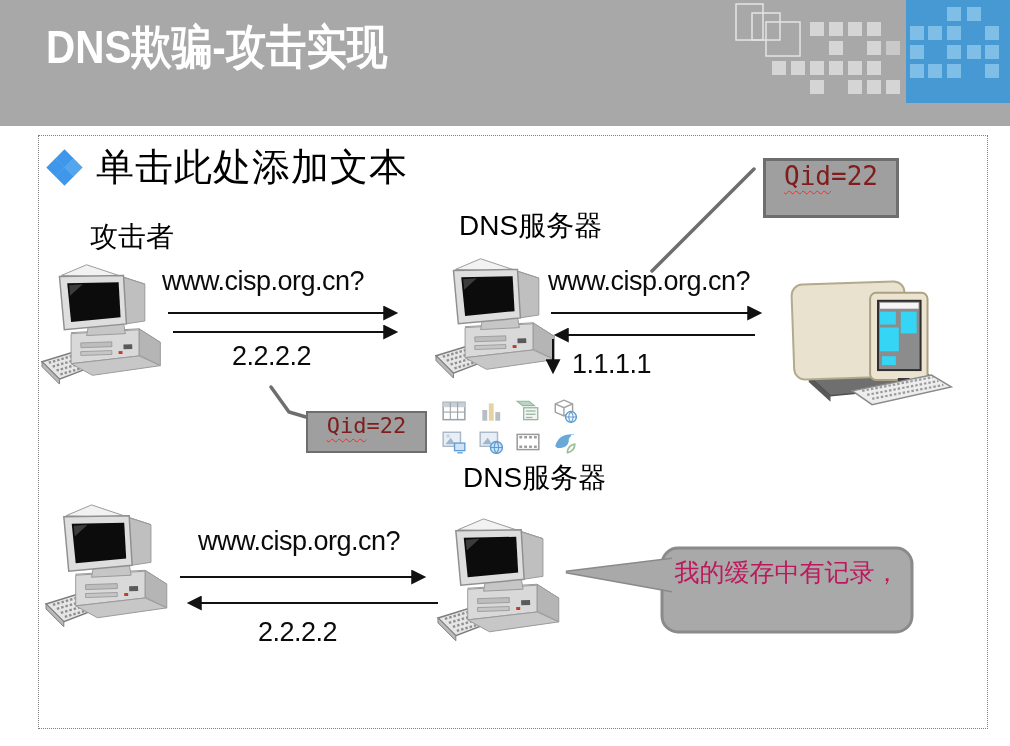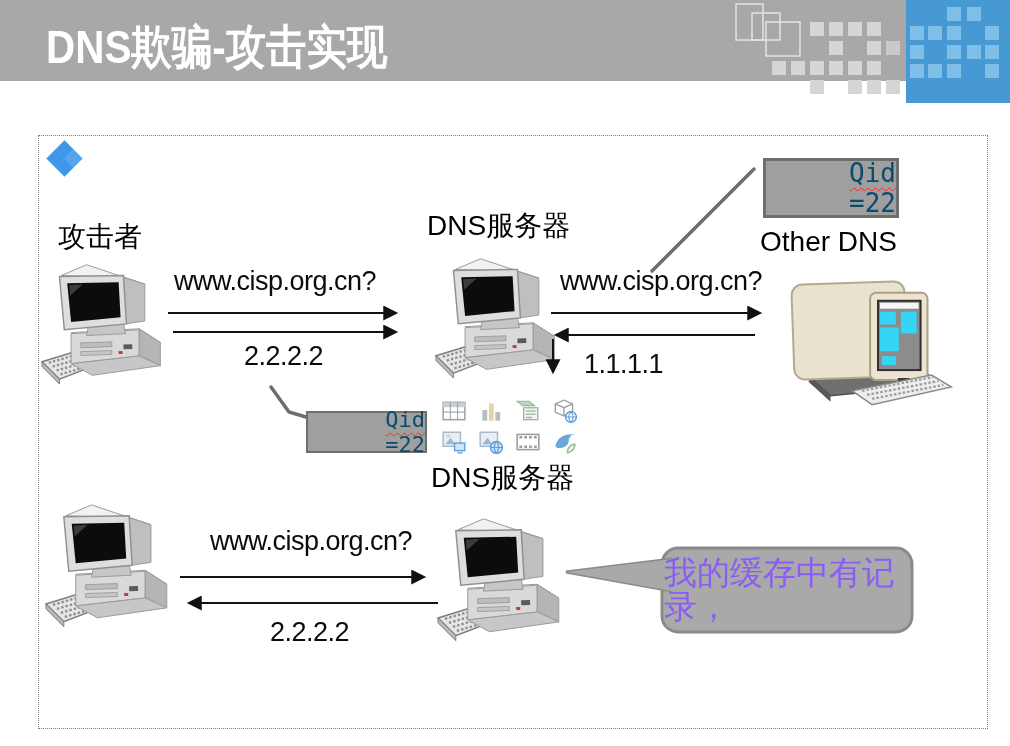"DNS欺骗-攻击实现" .hdr { height: 81px -> 126px }
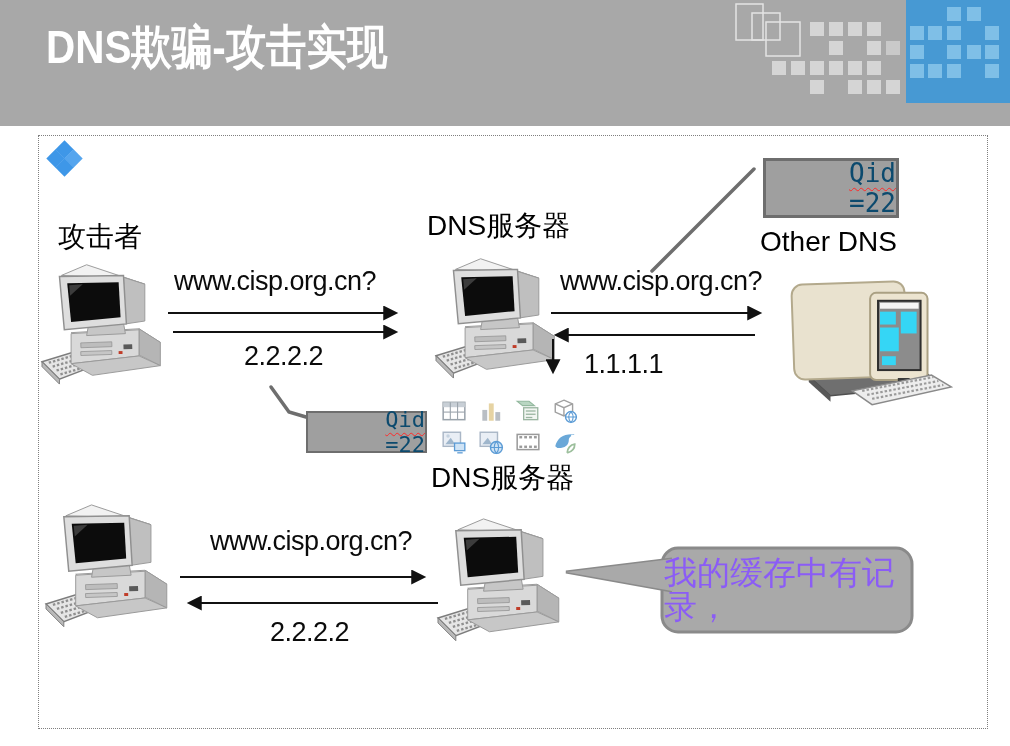"单击此处添加文本" span.bullet-text { html: none -> <span>单击此处添加文本</span> }
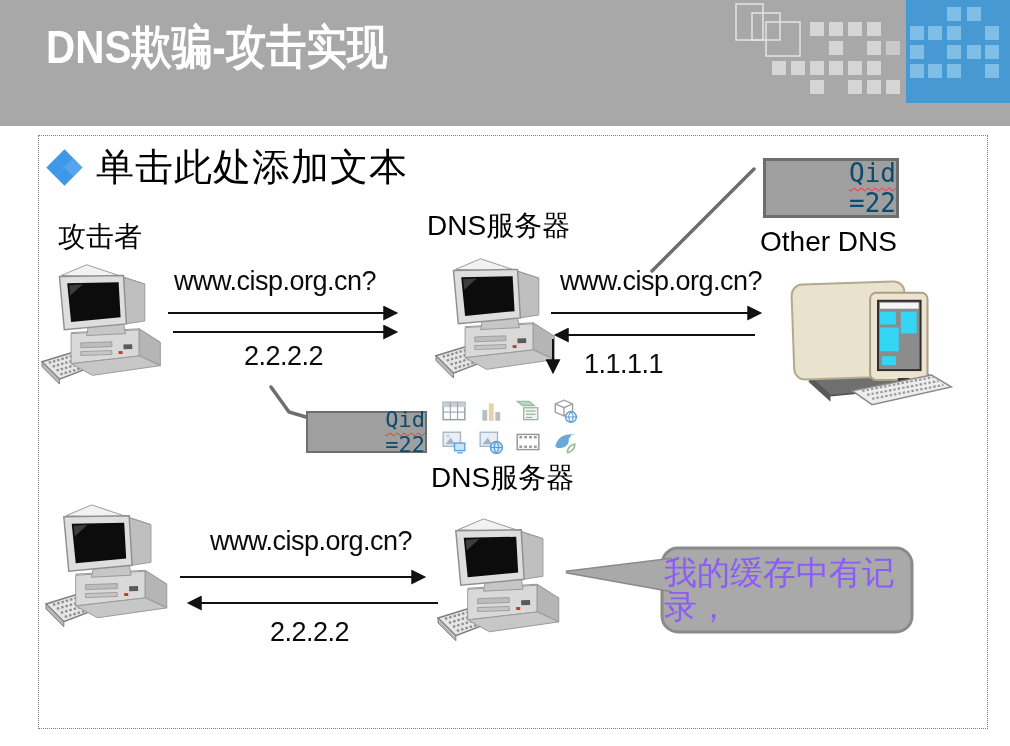"Qid" .qid { align-items: flex-end -> flex-start; color: #0c4a6e -> #7f1d1d; flex-direction: column -> none }
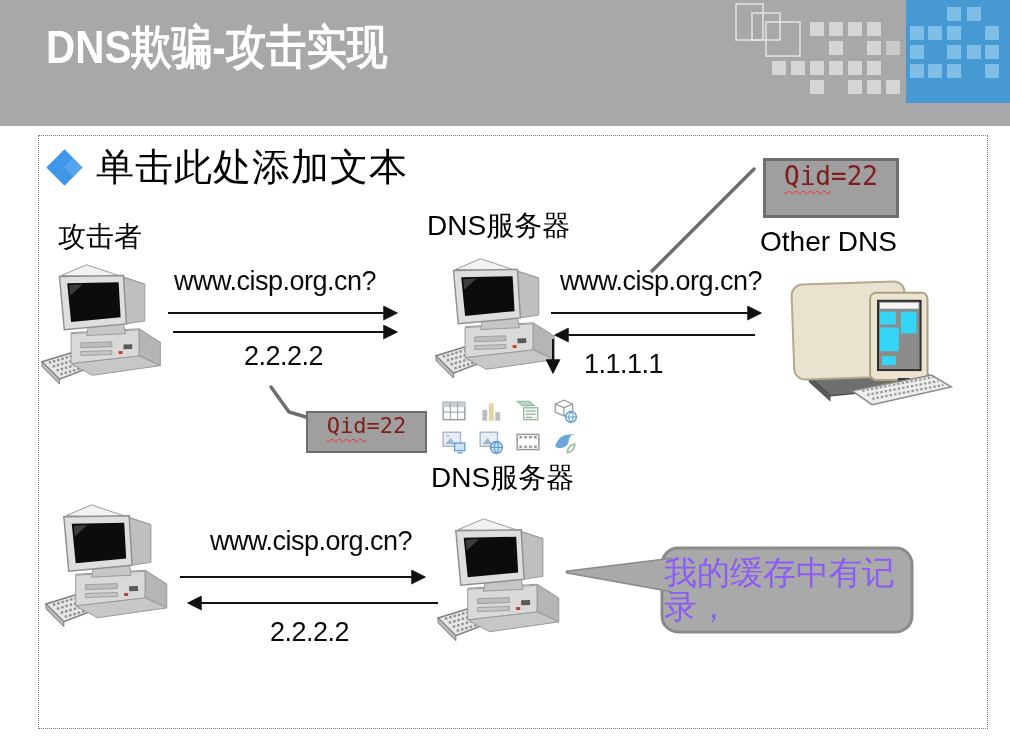"攻击者" .node-label { margin-left: none -> 32px }
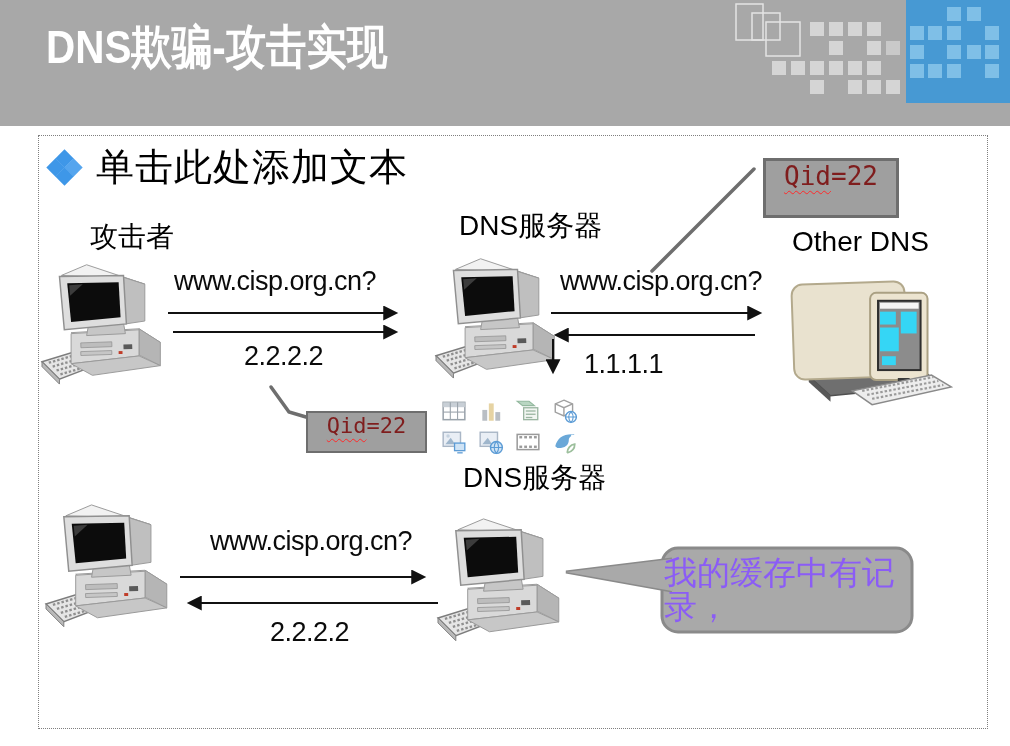"Other DNS" div.lab { html: <div>Other DNS</div> -> none }
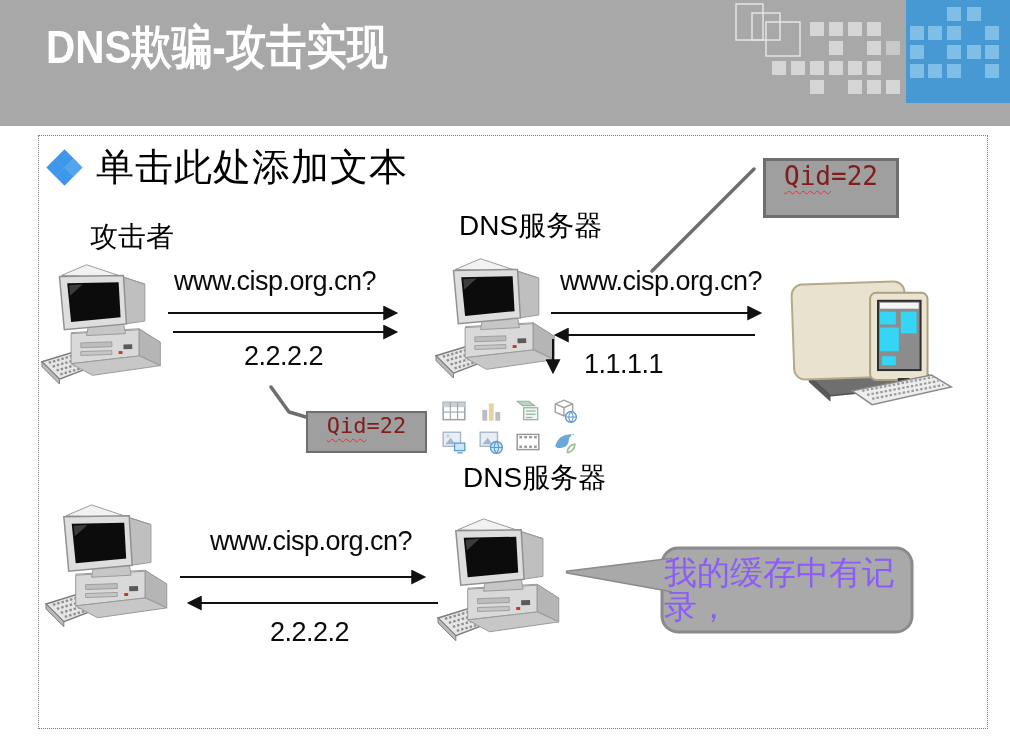"www.cisp.org.cn?" .msg { margin-left: 12px -> none }
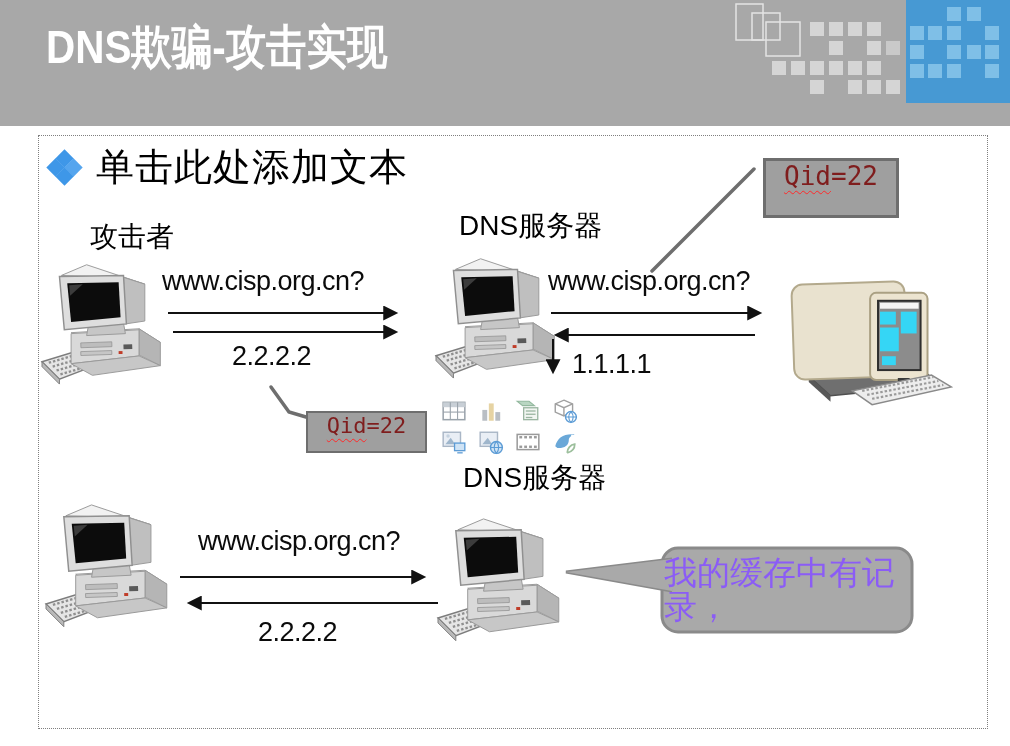"我的缓存中有记录，" .bubble-text { color: #8b5cf6 -> #be185d; font-size: 33px -> 25px; text-align: none -> center }
